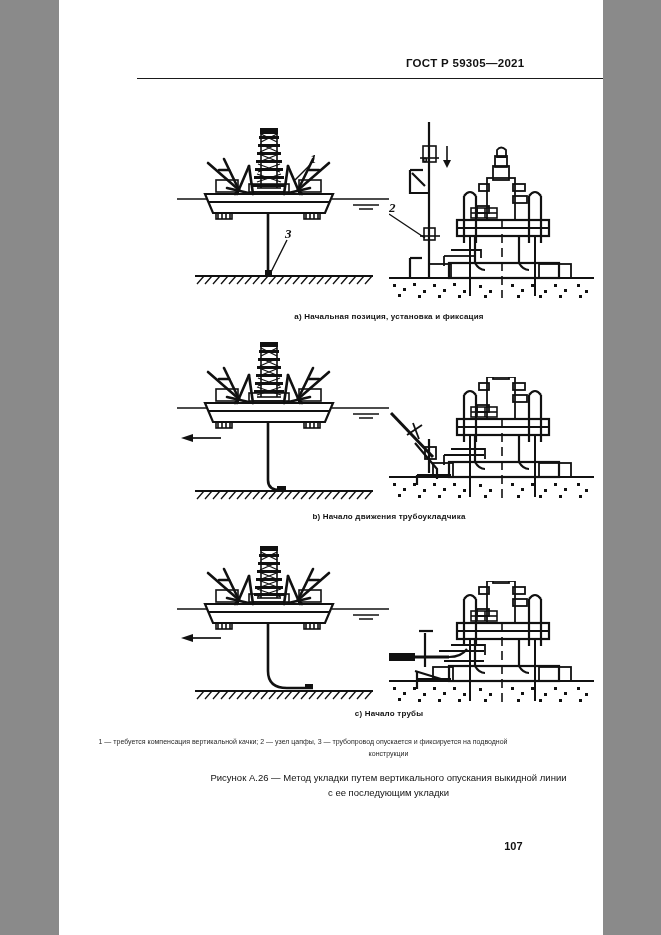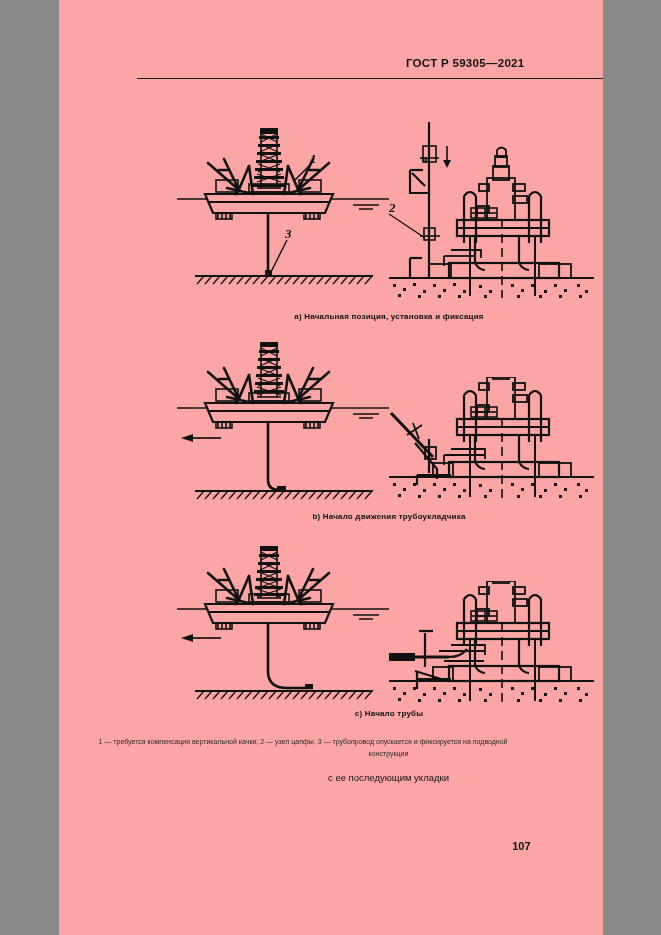"ГОСТ Р 59305—2021" .page { background: #fca5a5 -> #ffffff }
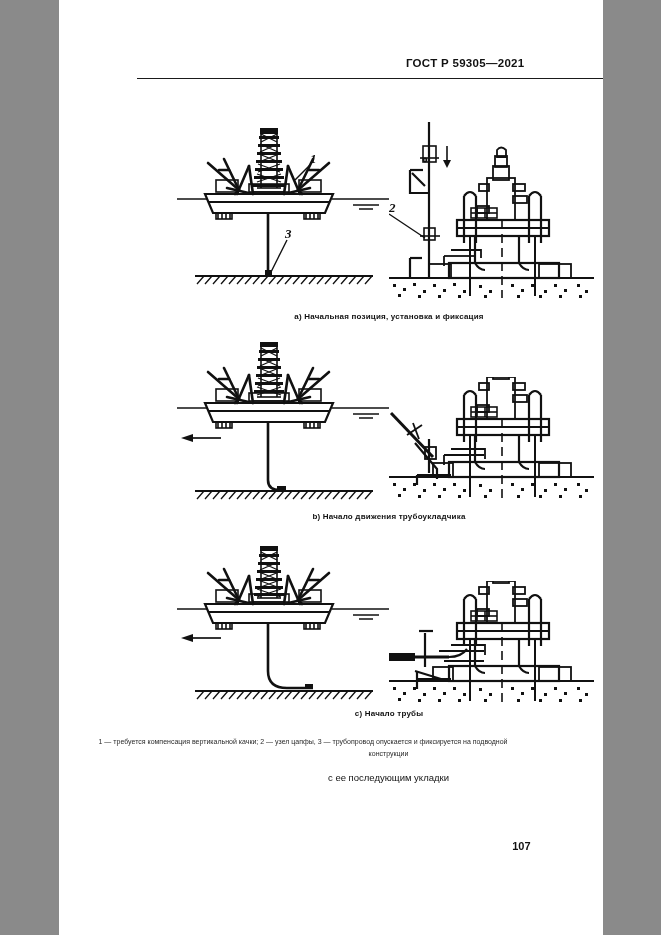"Рисунок А.26 — Метод укладки" span { html: none -> <span>Рисунок А.26 — Метод укладки путем вертикального опускания выкидной линии</span> }
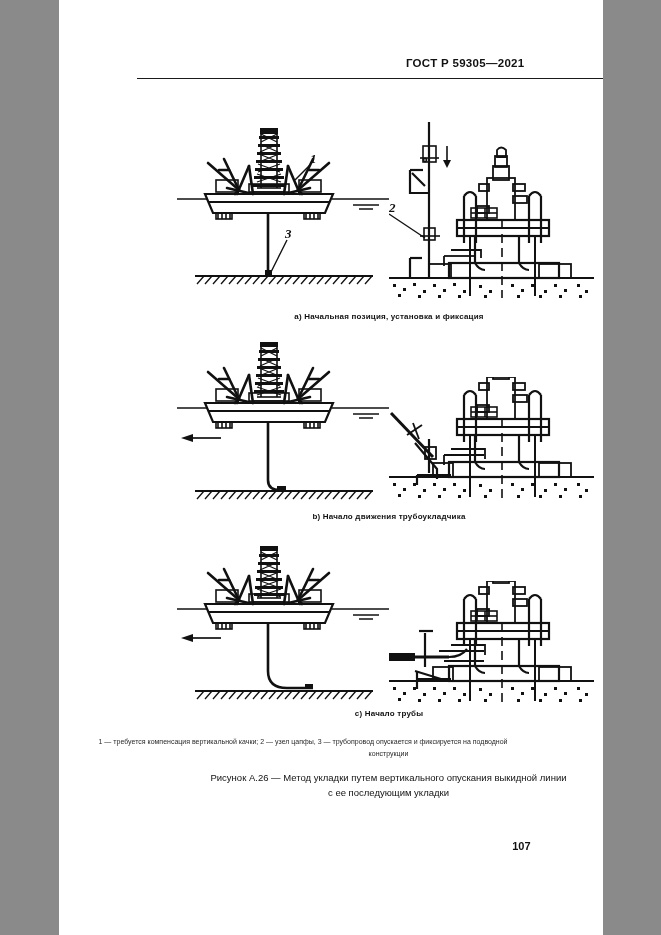"107" .pageno { right: 72px -> 80px }
